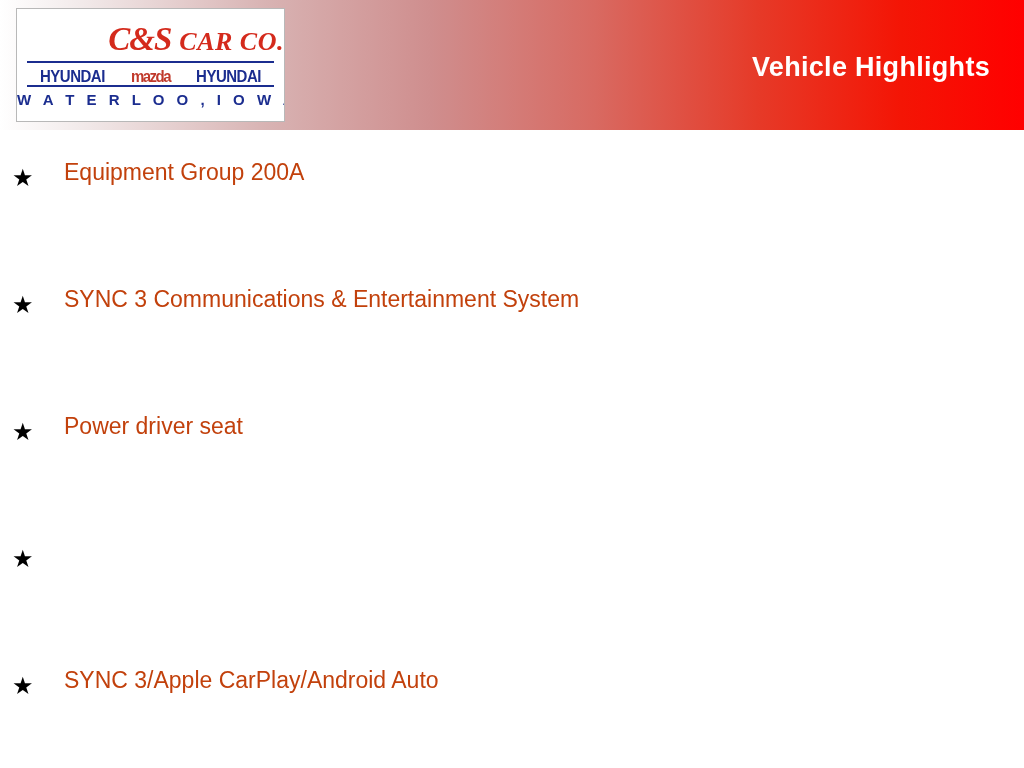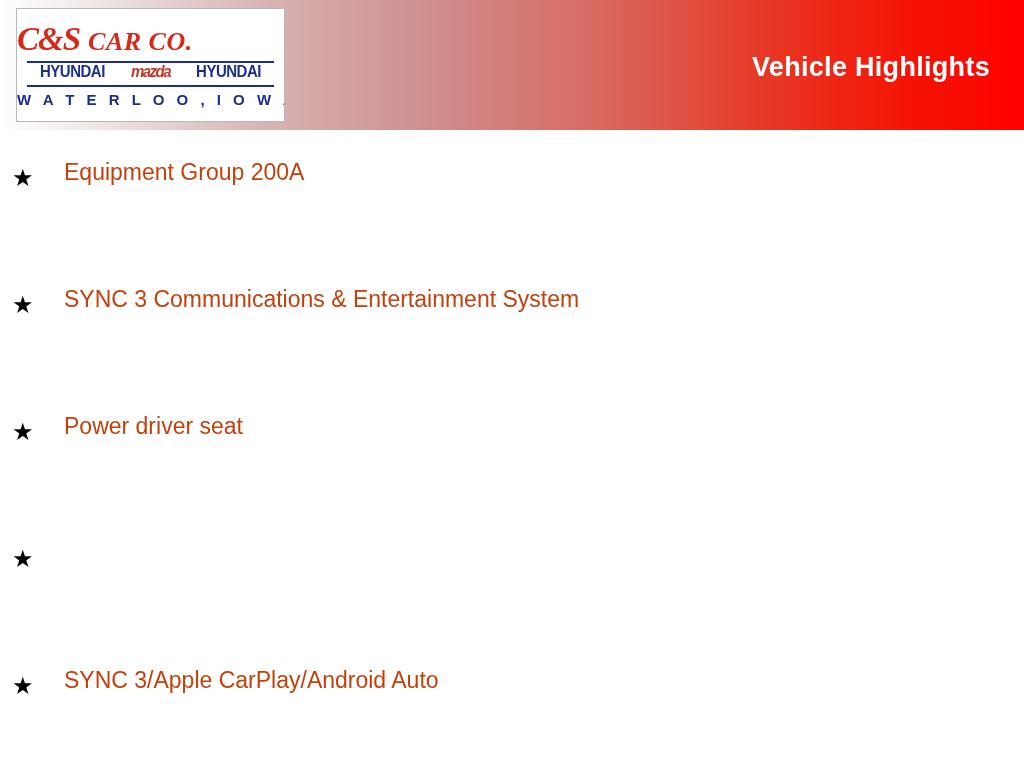"C&S CAR CO." .logo-line1 { text-align: left -> right }
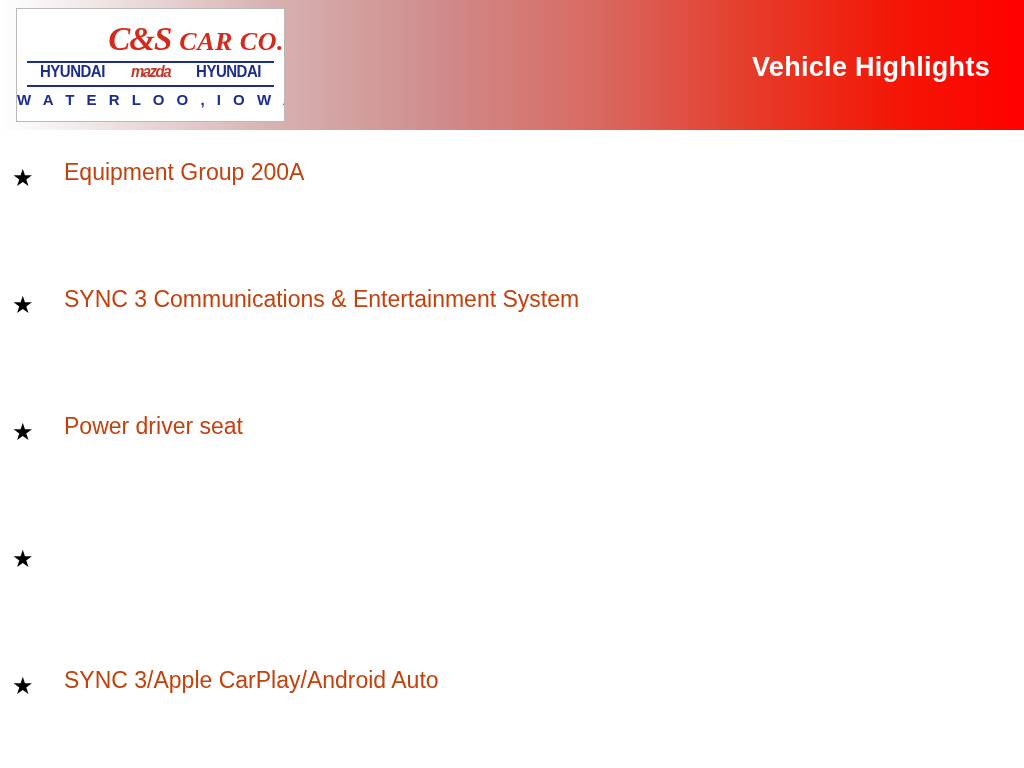"HYUNDAI" .logo-brands { align-items: flex-start -> flex-end }
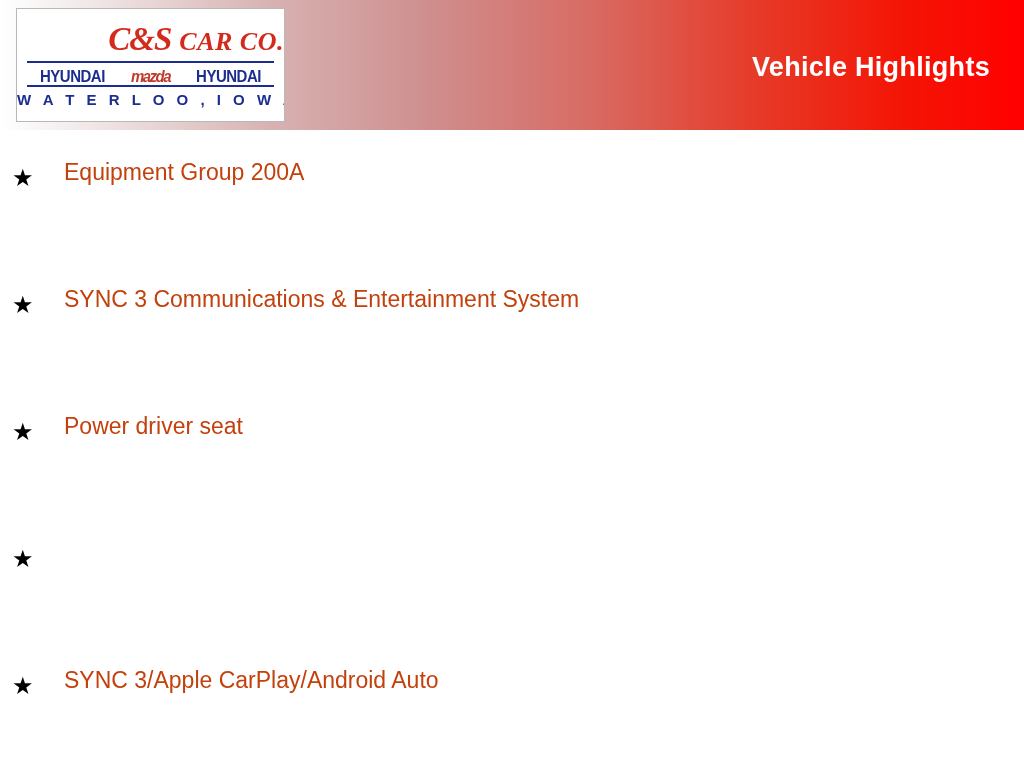"mazda" .logo-brand.mazda { font-style: italic -> none }
